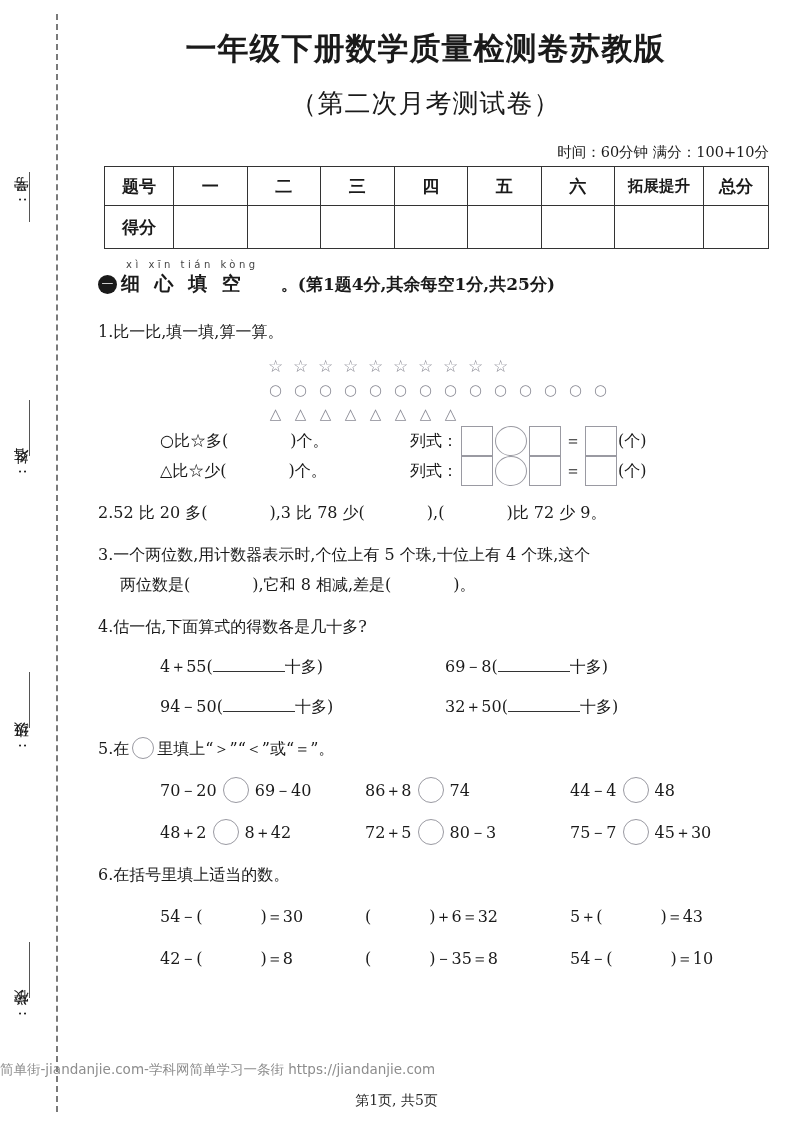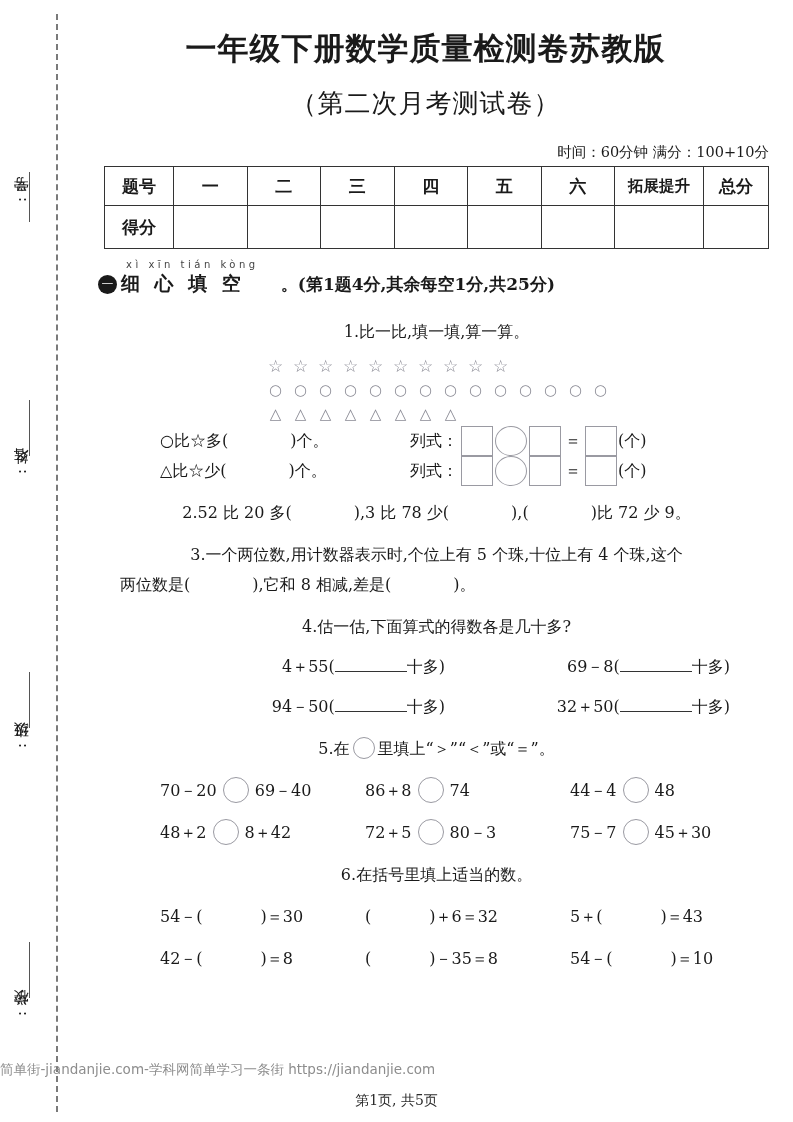"1.比一比,填一填,算一算。" .q-stem { text-align: center -> none }
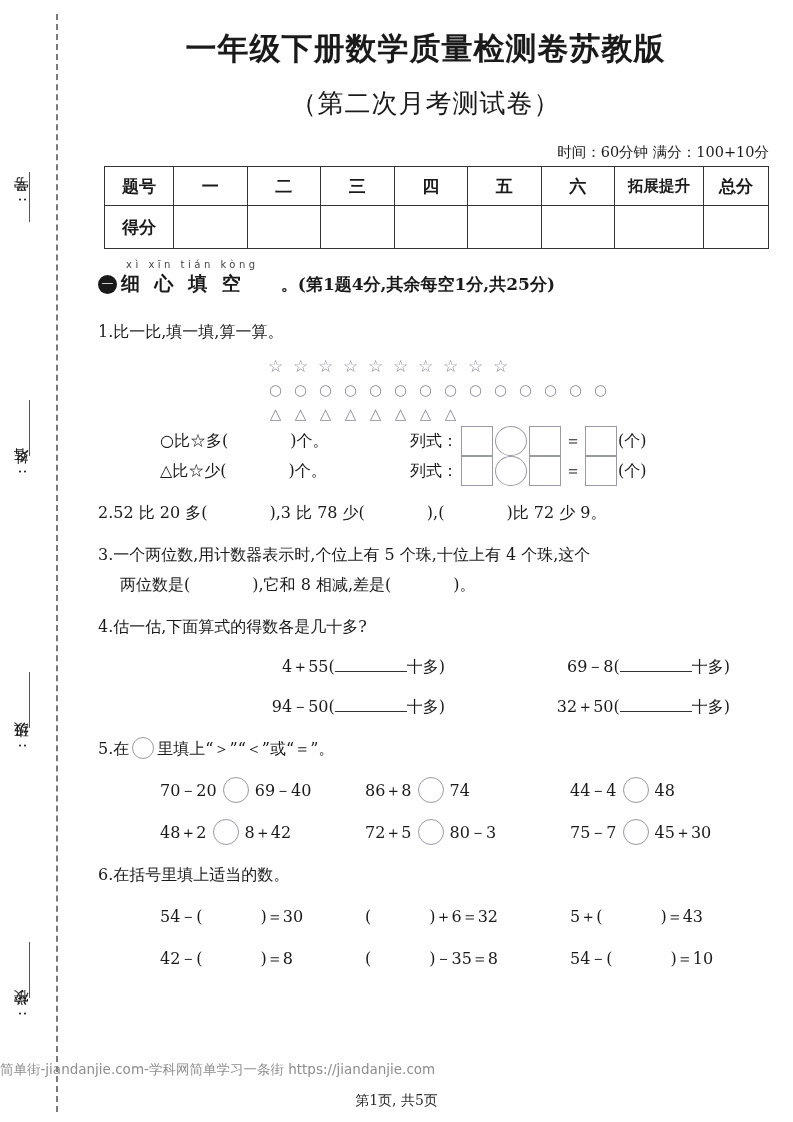"4＋55( 十多)" .grid2 > div { text-align: right -> none }
